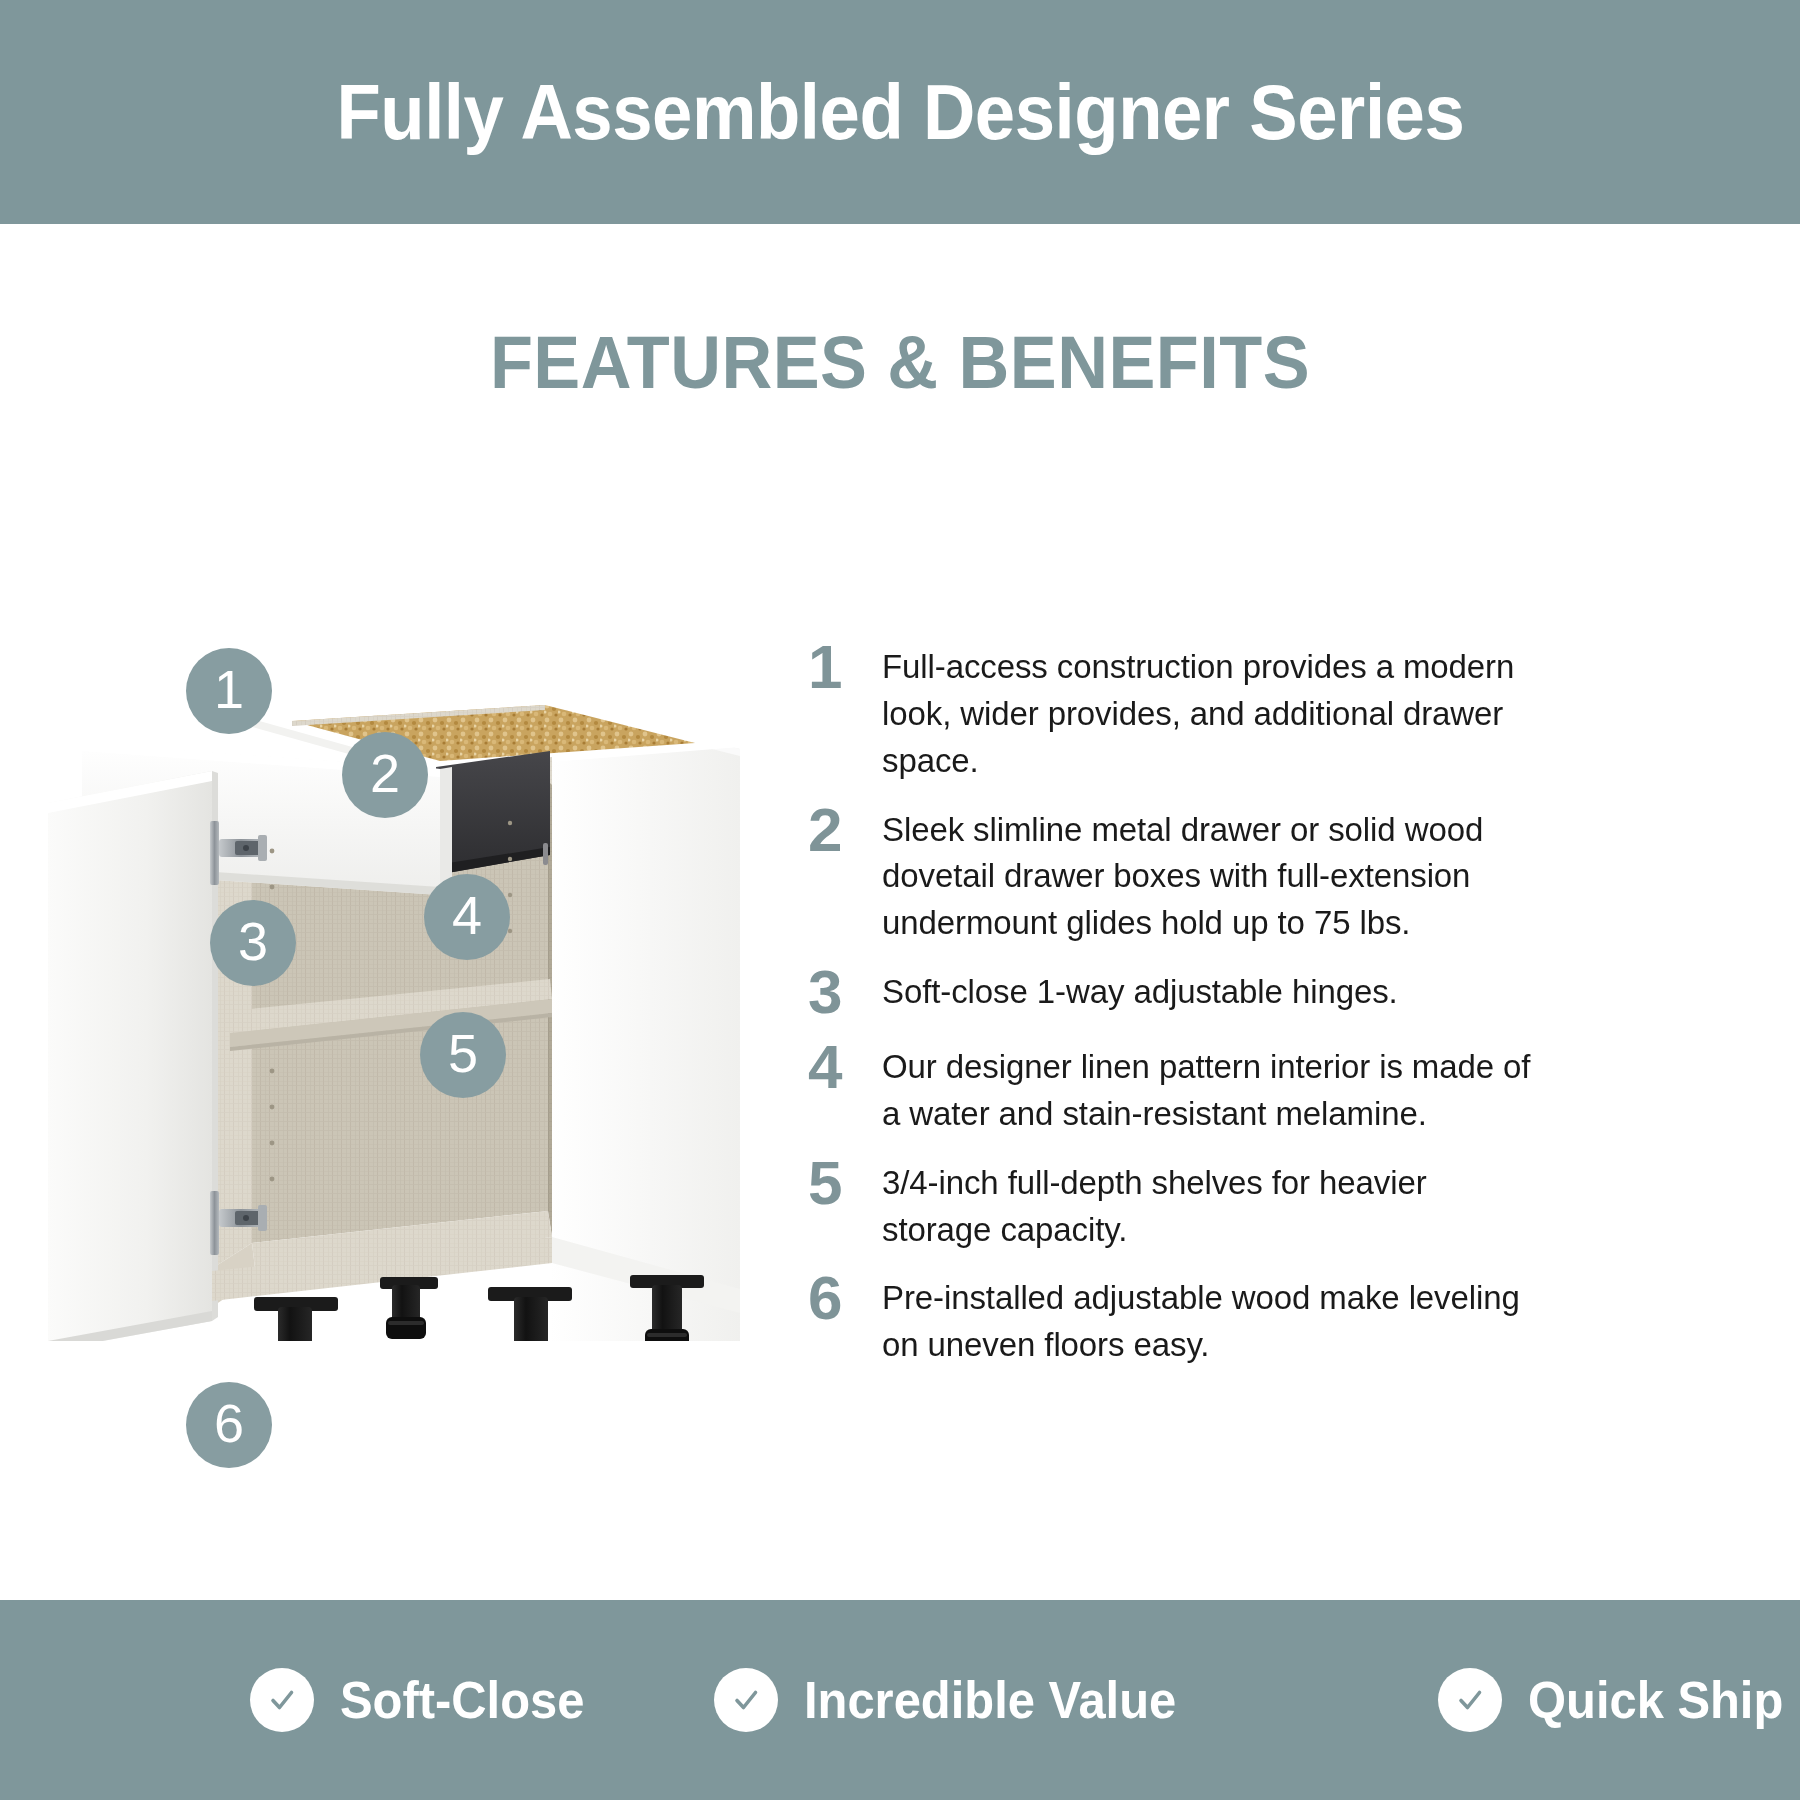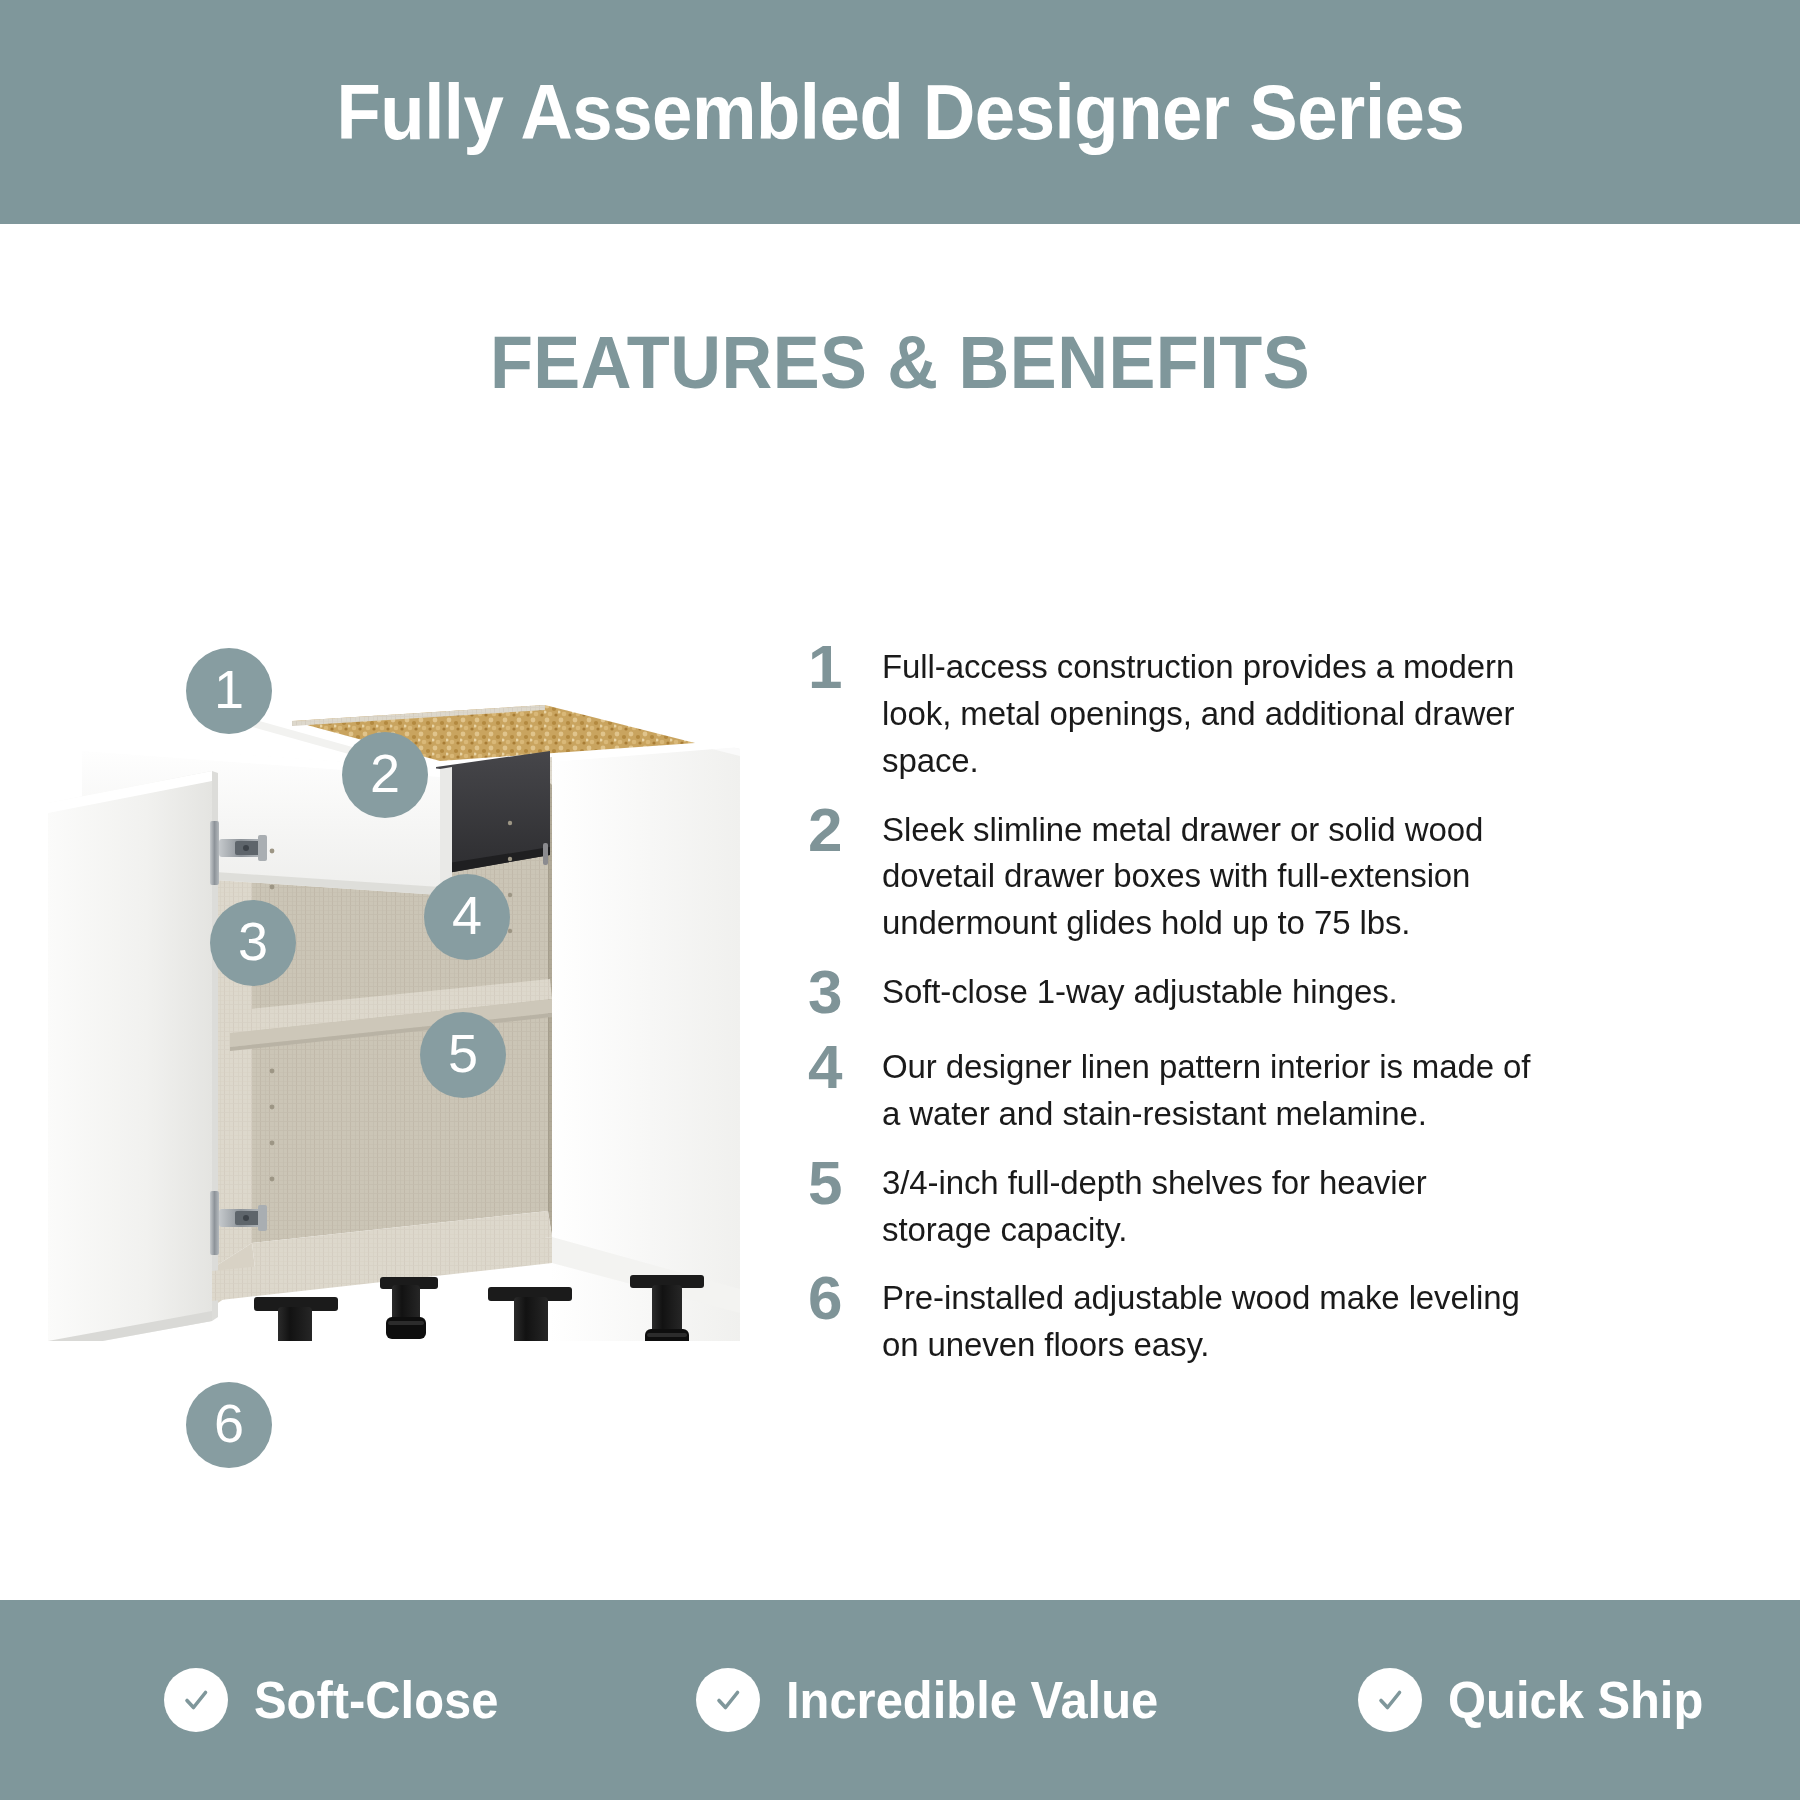"Full-access construction provides a" div.feature-text { text: metal openings -> wider provides }
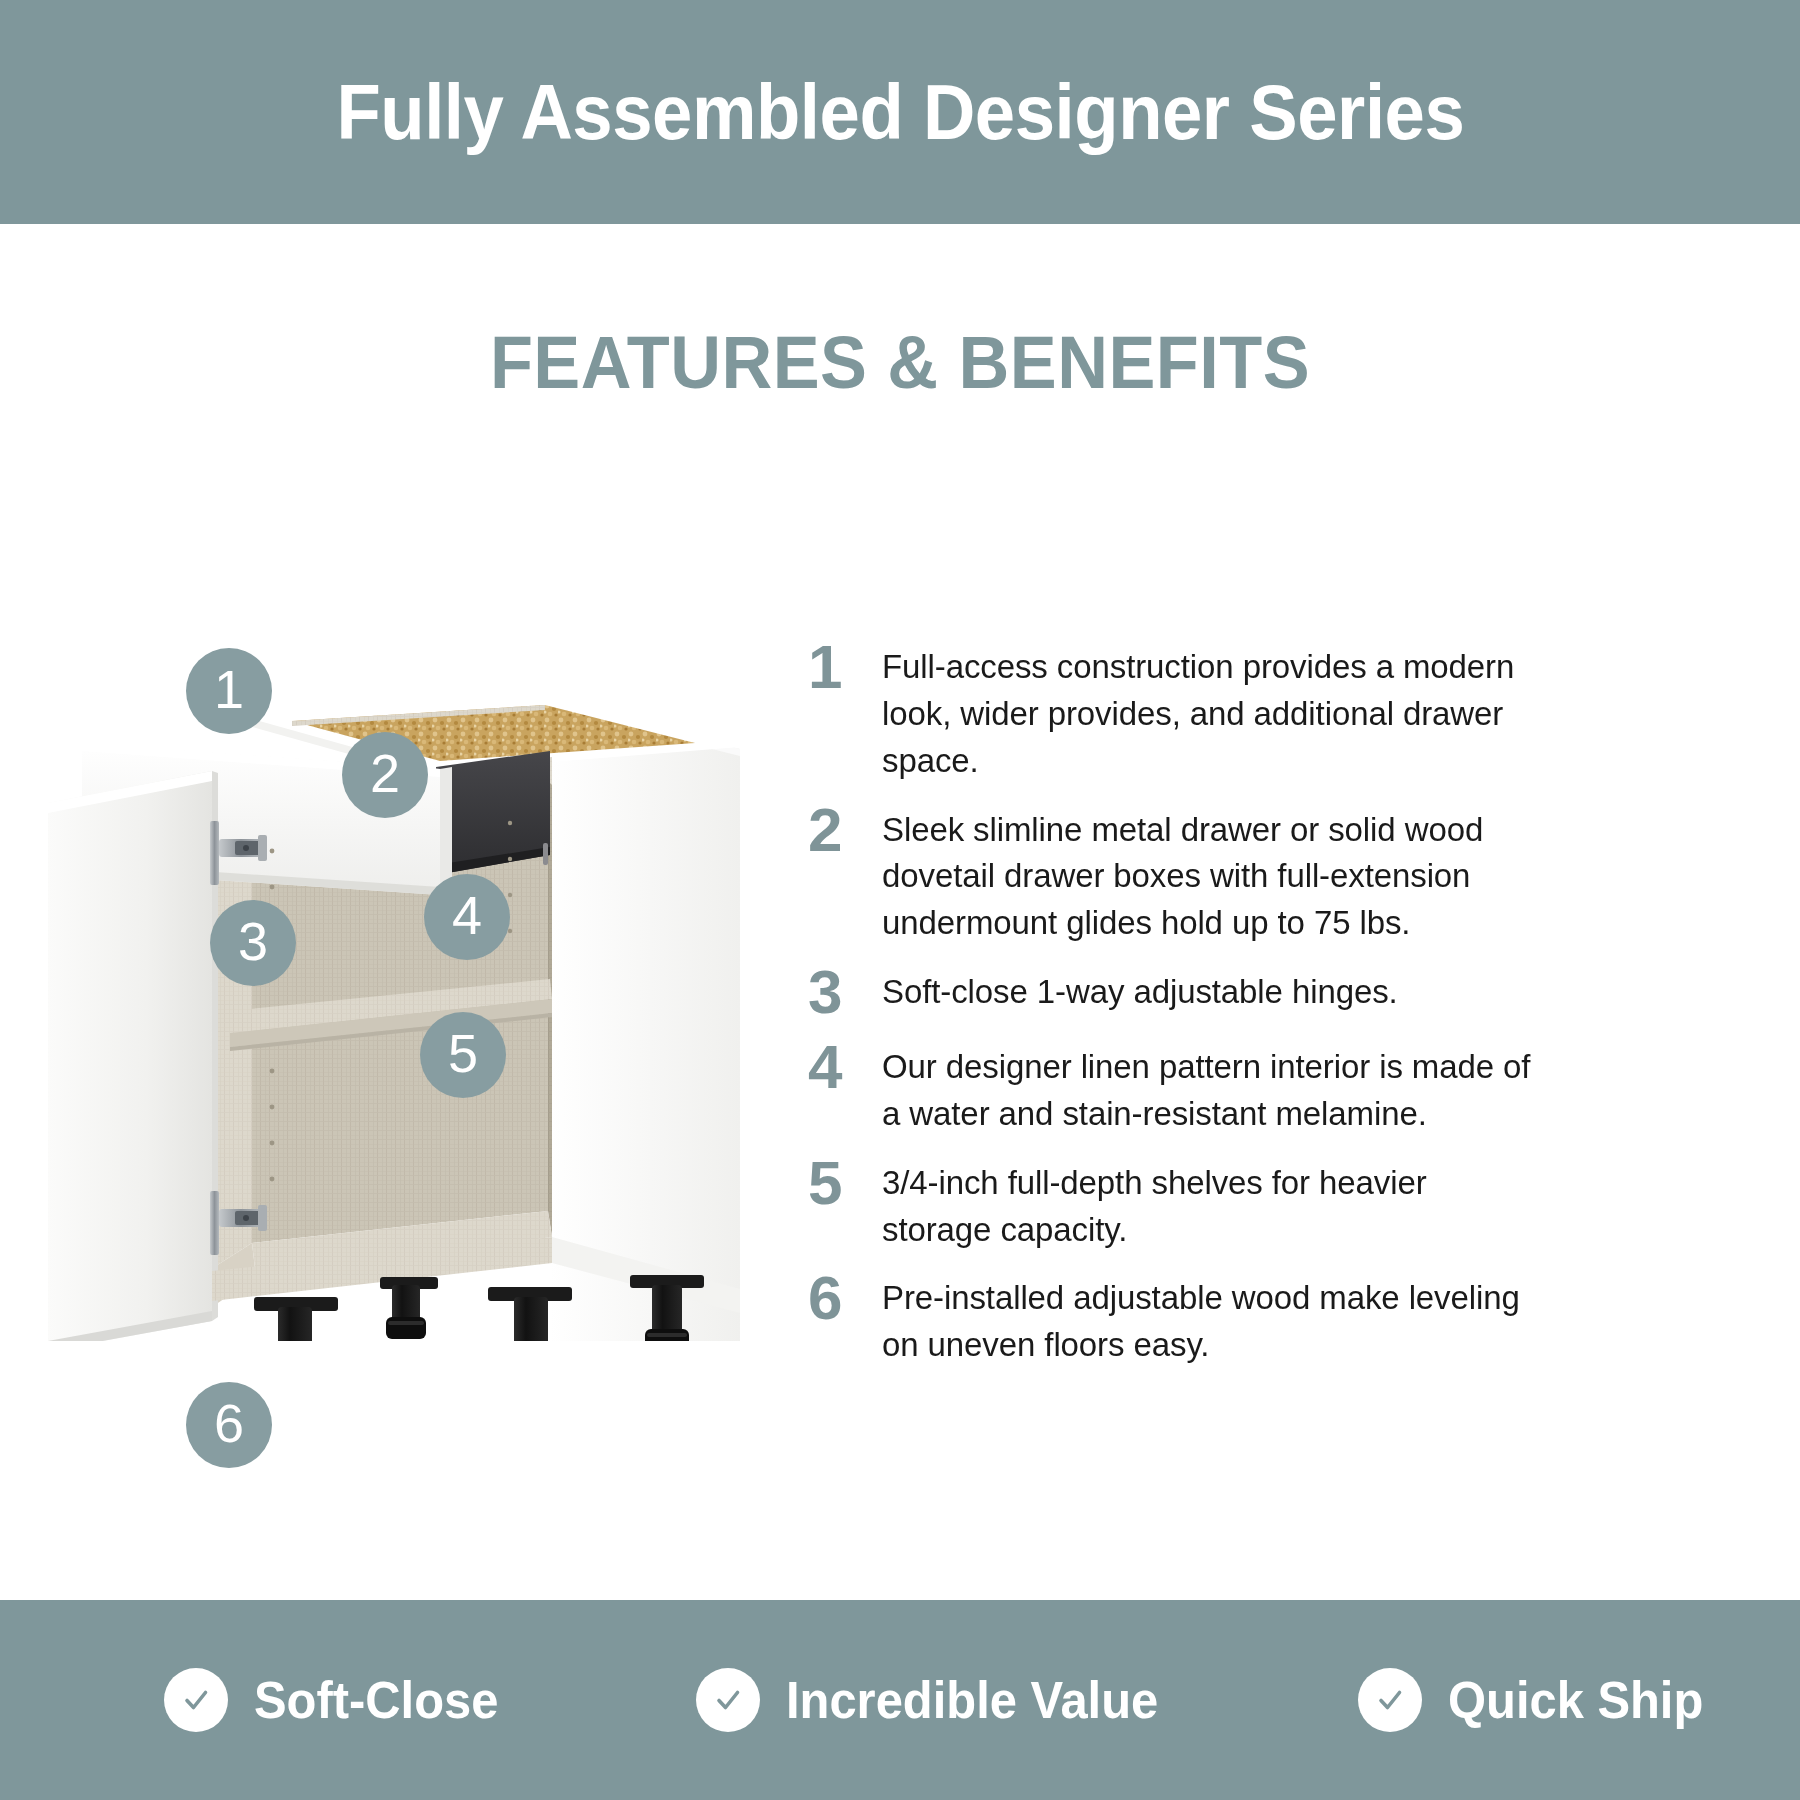"Soft-Close" .footer-item { justify-content: center -> flex-end }
